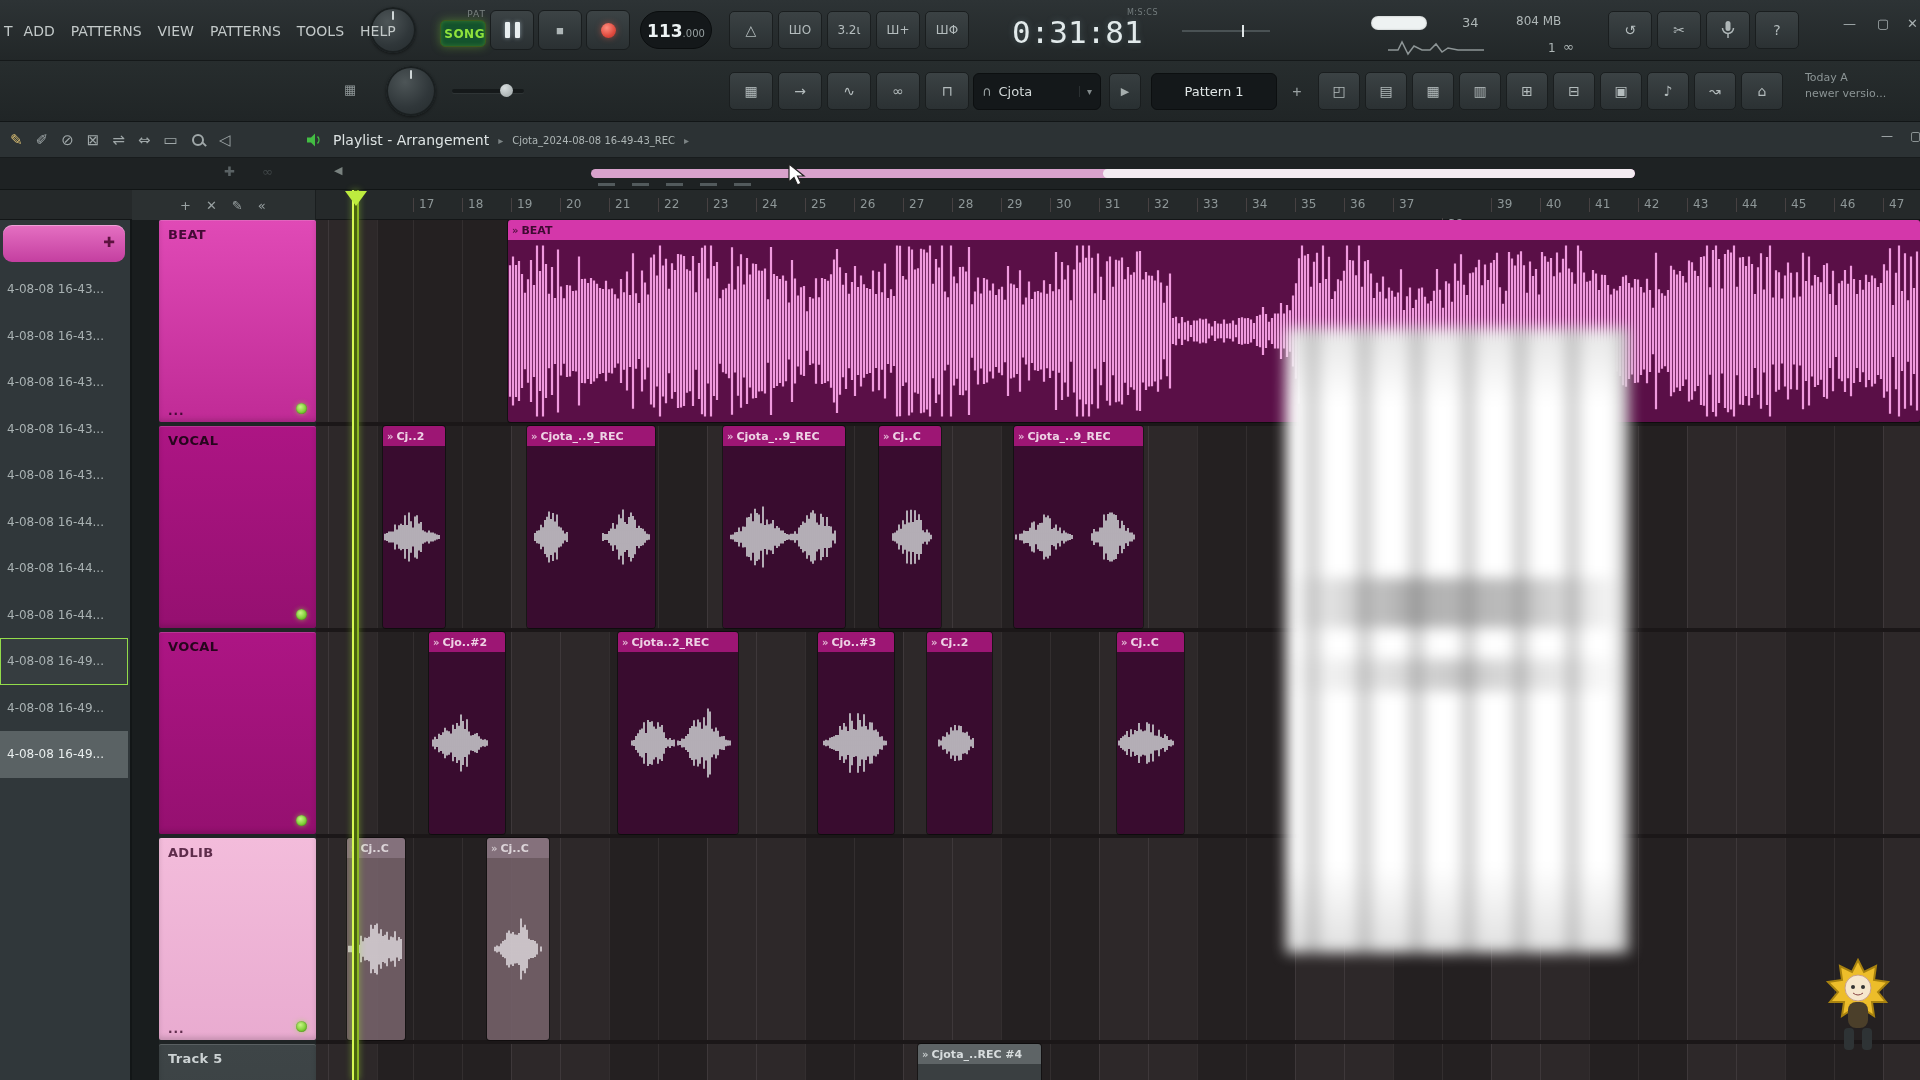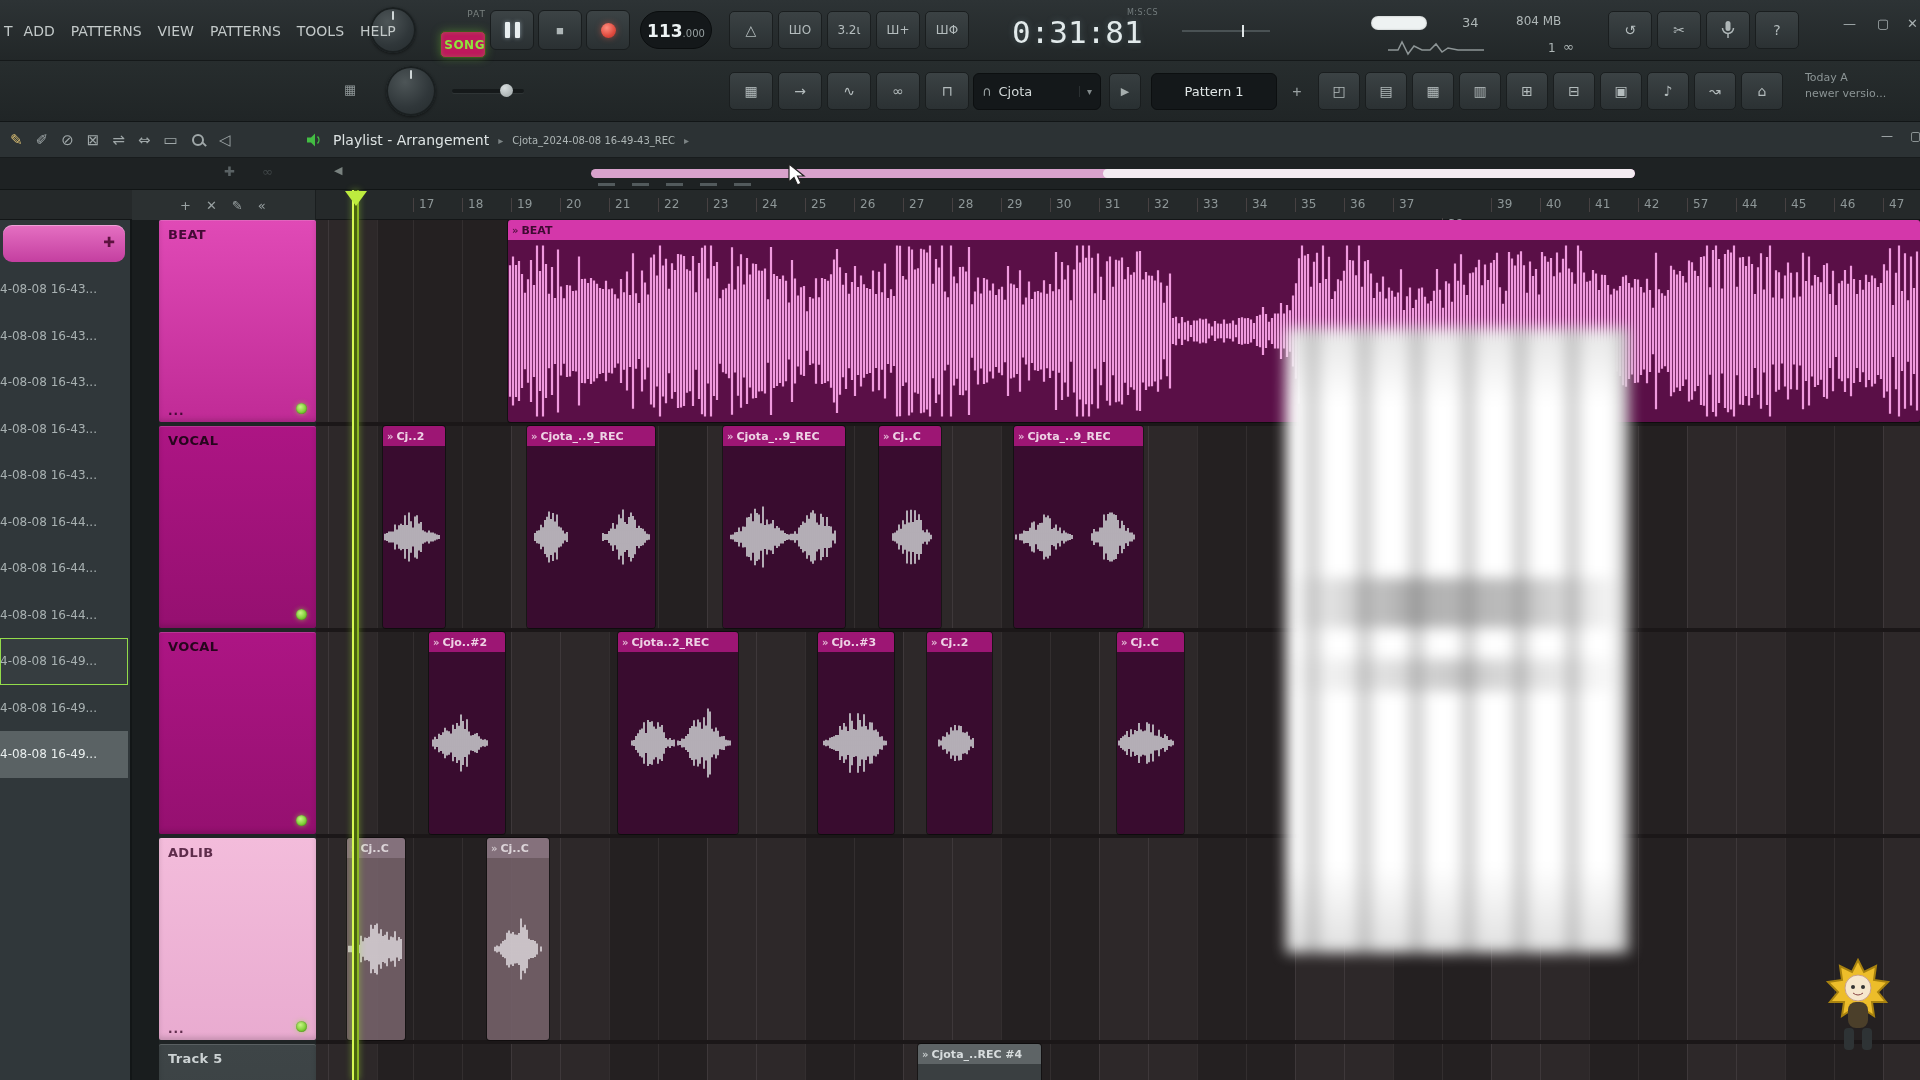"SONG" .song { background: #be185d -> #14532d; margin-top: 12px -> 1px }
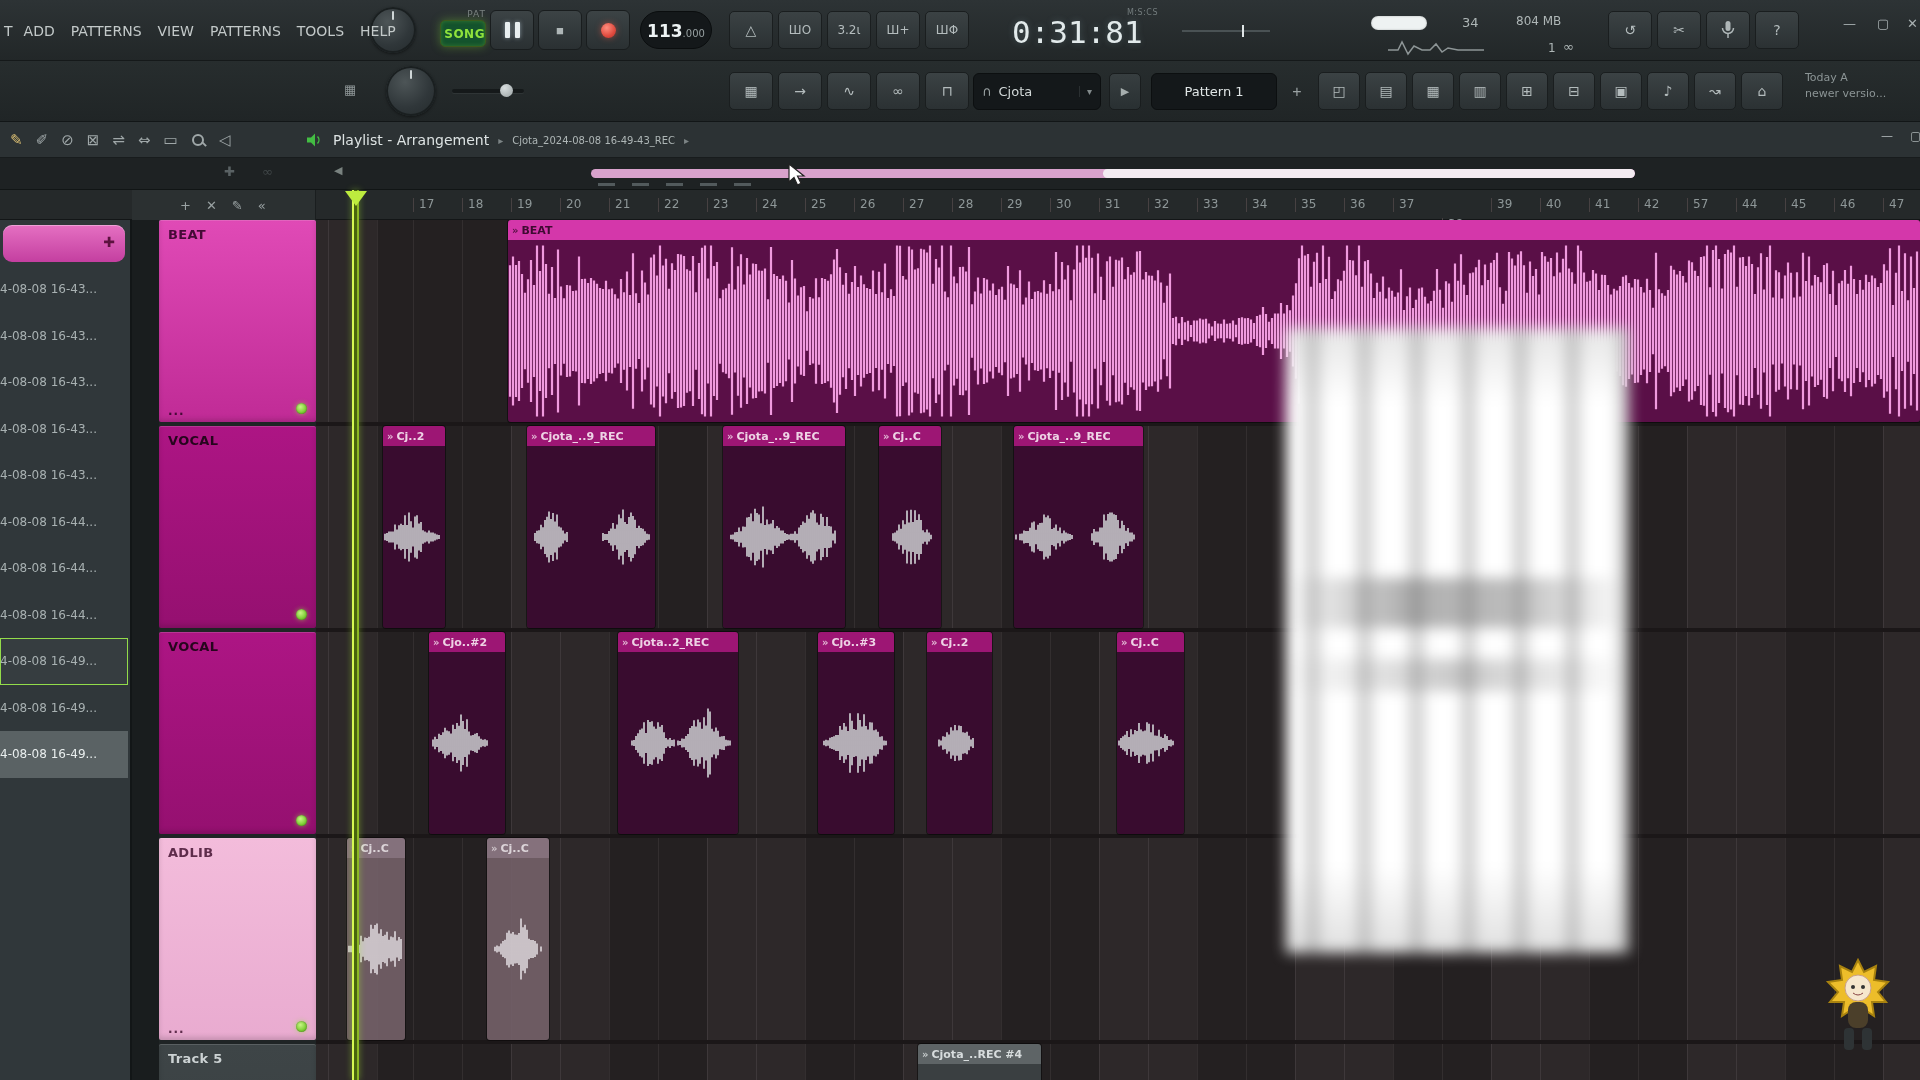"57" span.rnum { text: 57 -> 43 }
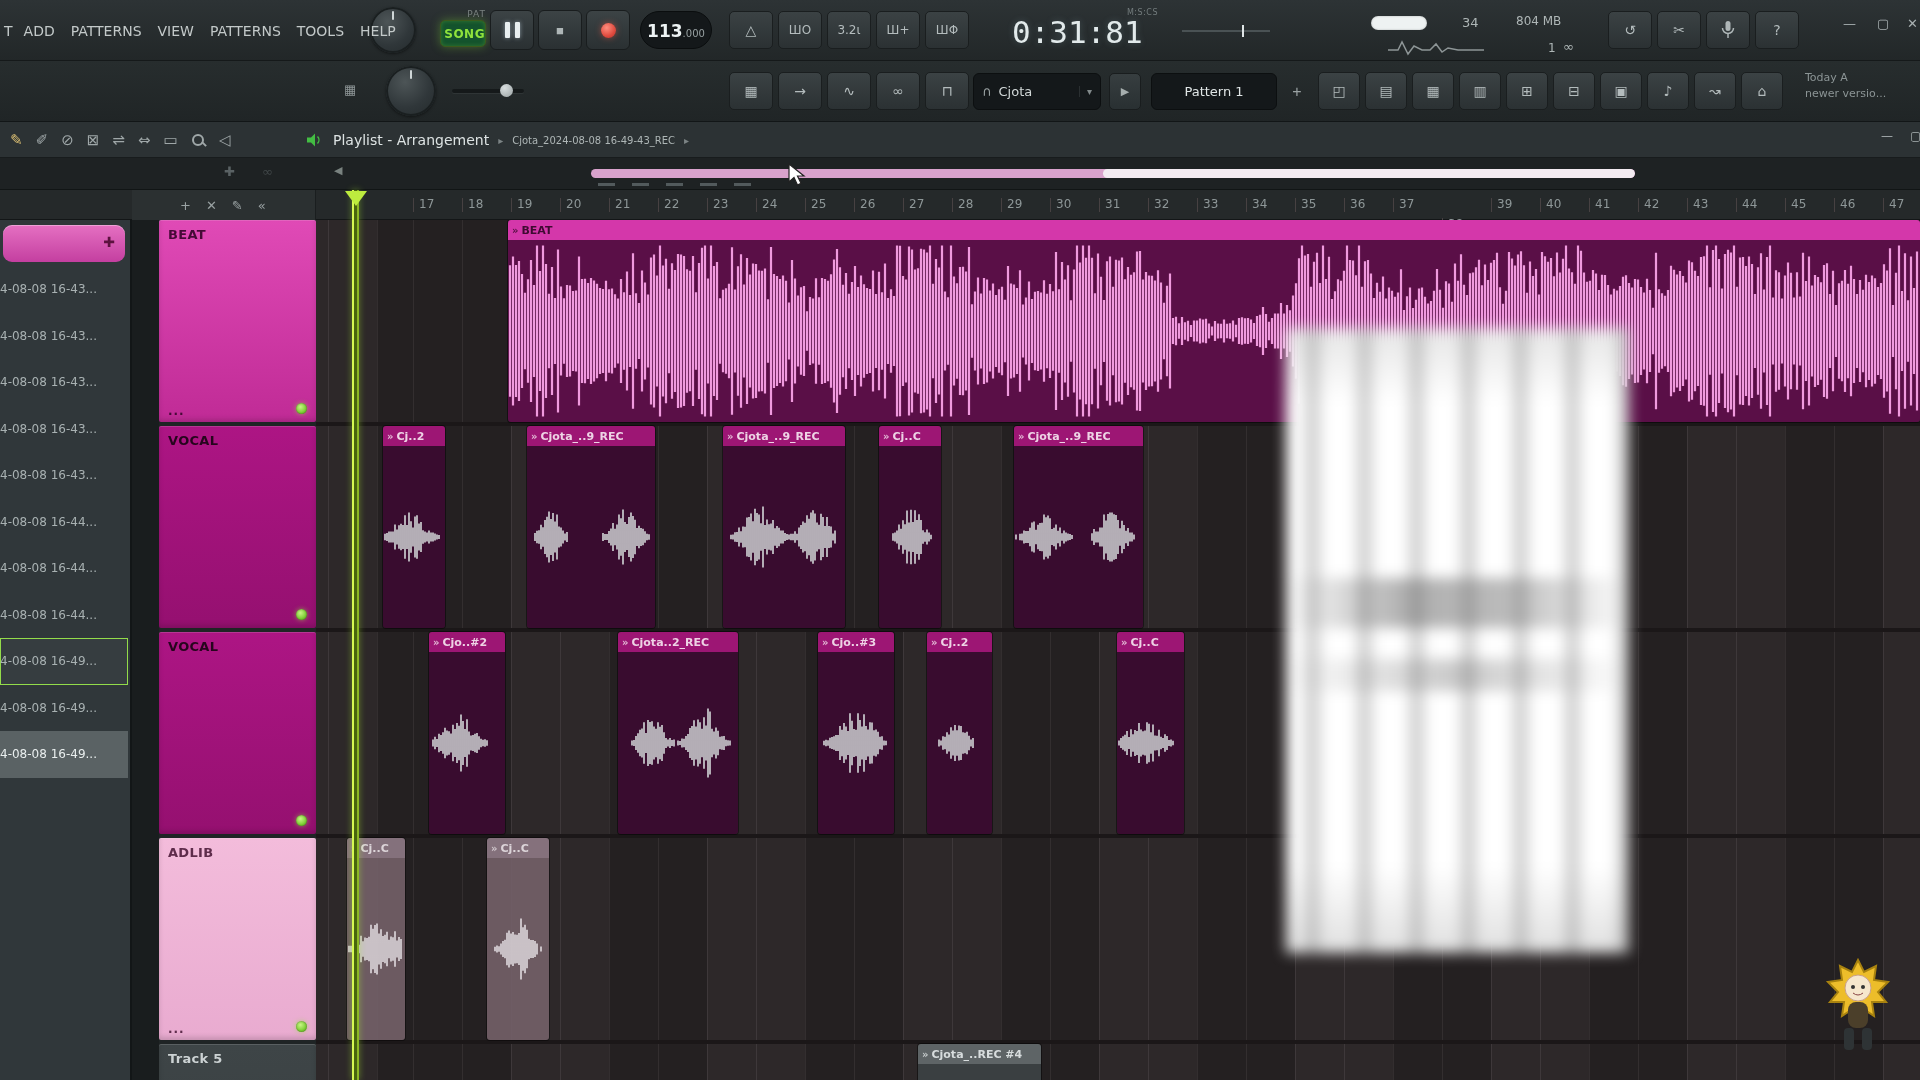"4-08-08 16-43..." .bitem { padding-left: none -> 7px }
